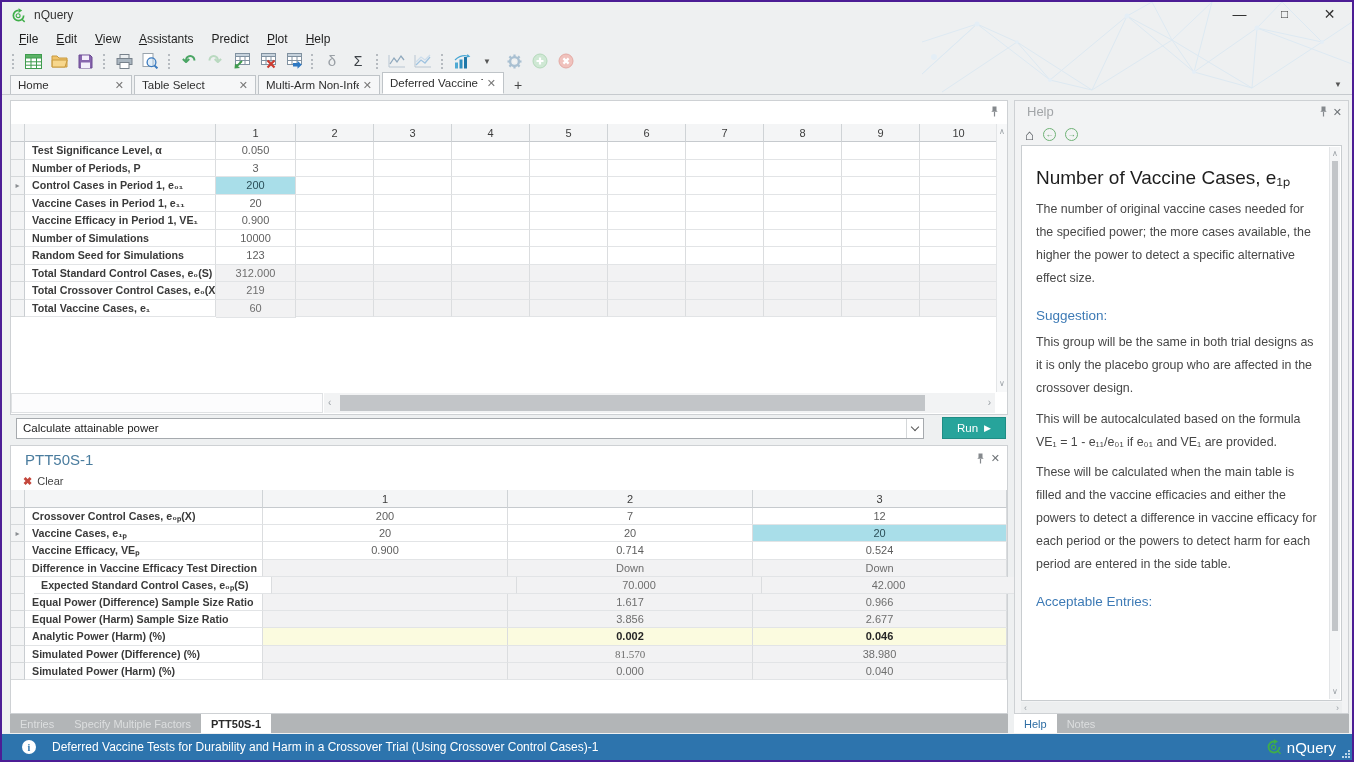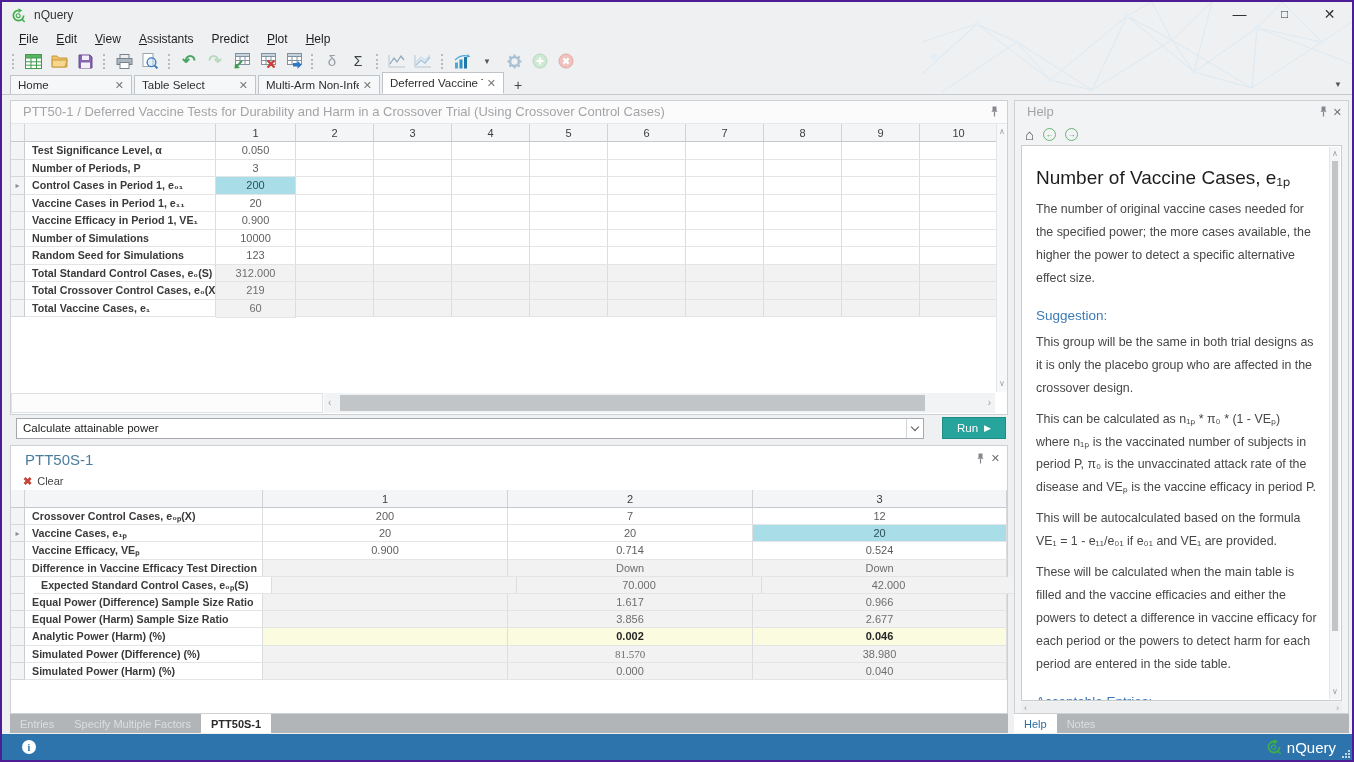"PTT50-1 / Deferred Vaccine Tests" div.panel-title { html: <div>PTT50-1 / Deferred Vaccine Tests for Durability and Harm in a Crossover Trial (Using Crossover Control Cases)</div> -> none }
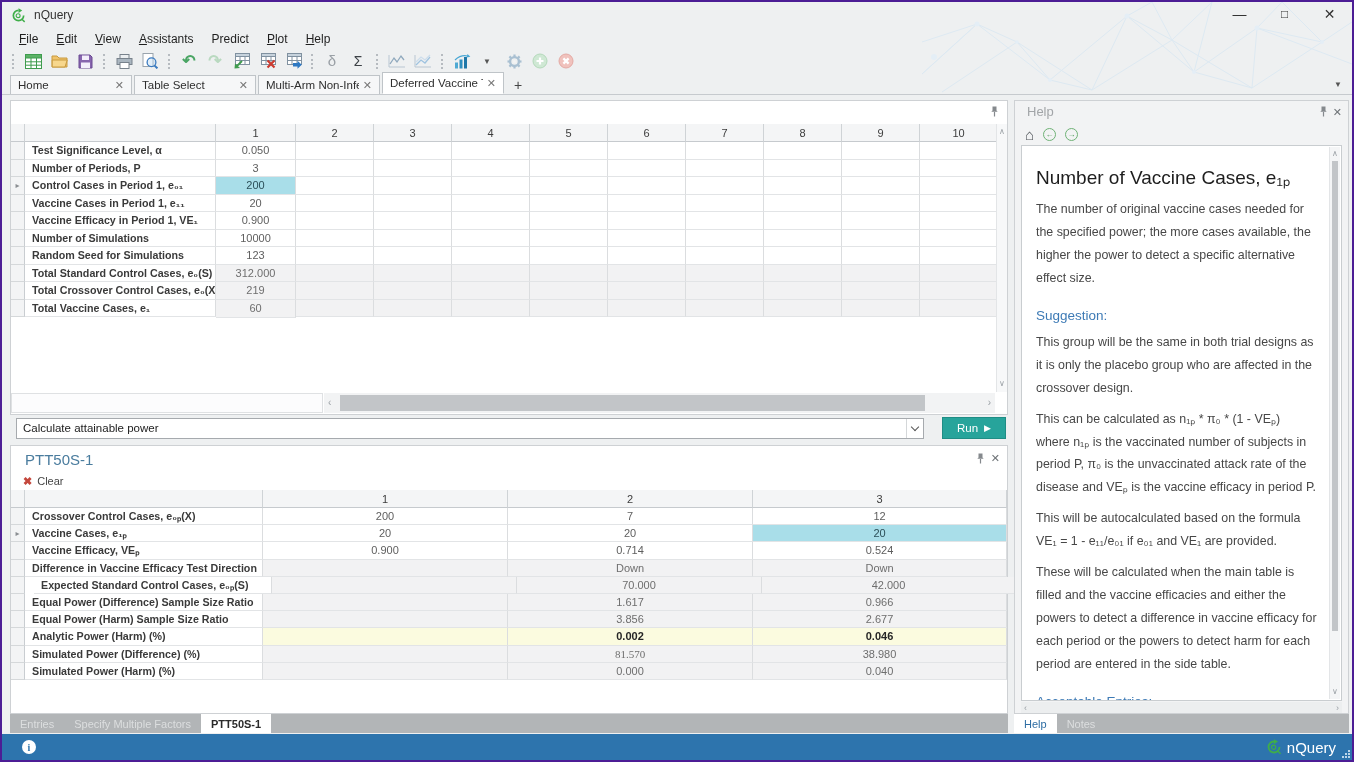"This can be calculated as" p.help-p { html: <p>This can be calculated as n₁ₚ * π₀ * (1 - VEₚ) where n₁ₚ is the vaccinated number of subjects in period P, π₀ is the unvaccinated attack rate of the disease and VEₚ is the vaccine efficacy in period P.</p> -> none }
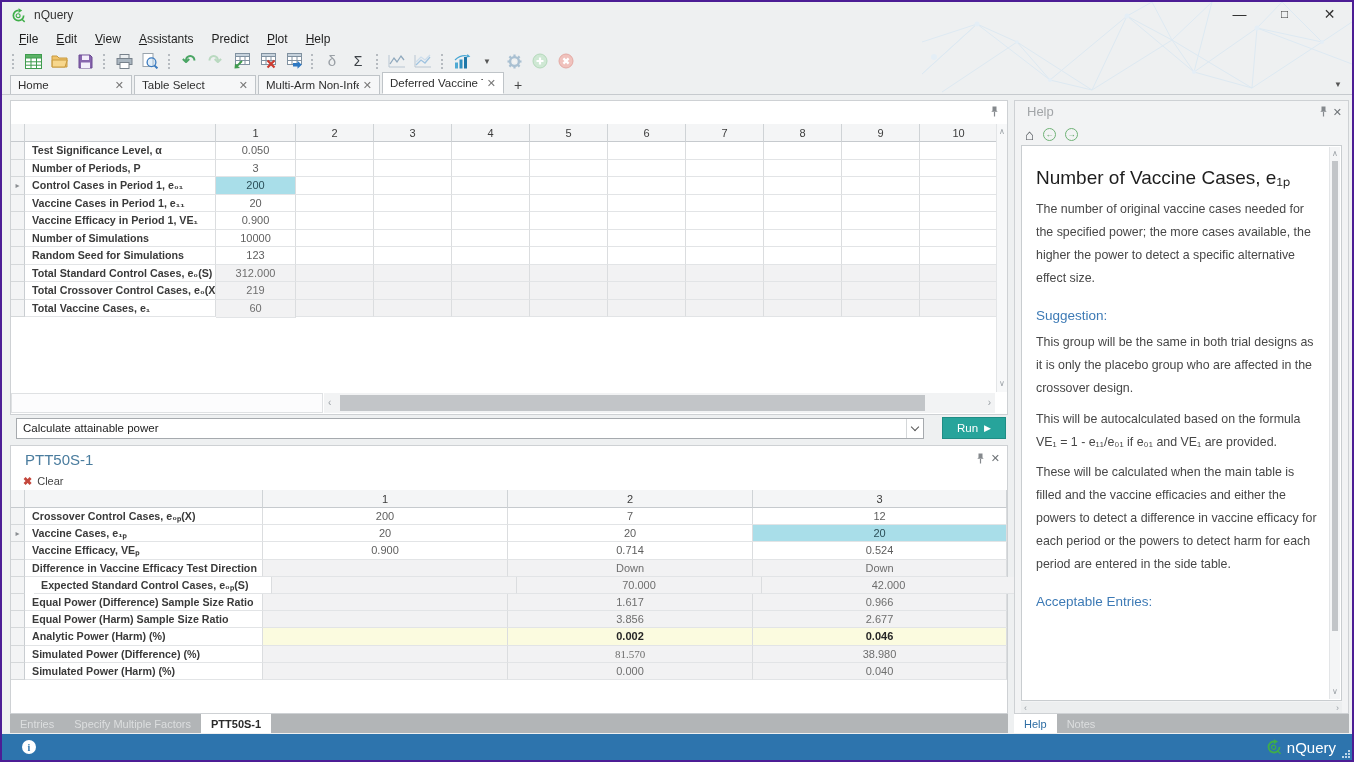"Deferred Vaccine Tests for Durability" span.status-text { html: none -> <span>Deferred Vaccine Tests for Durability and Harm in a Crossover Trial (Using Crossover Control Cases)-1</span> }
